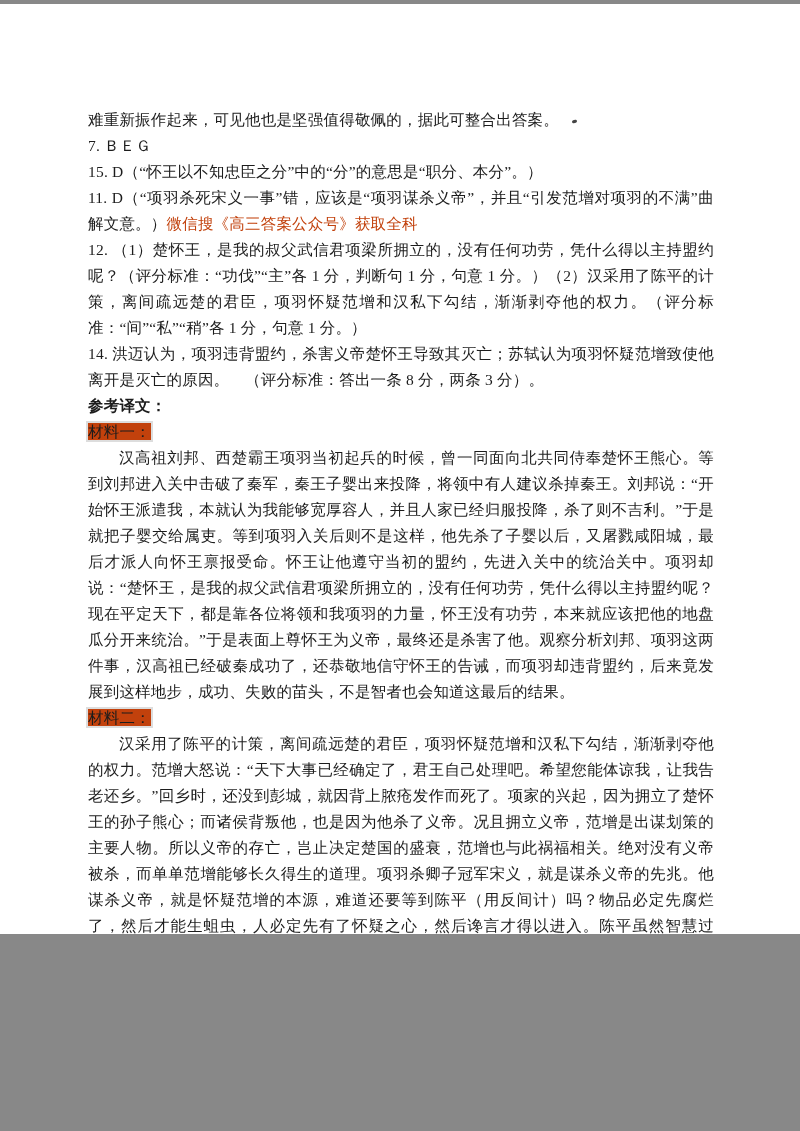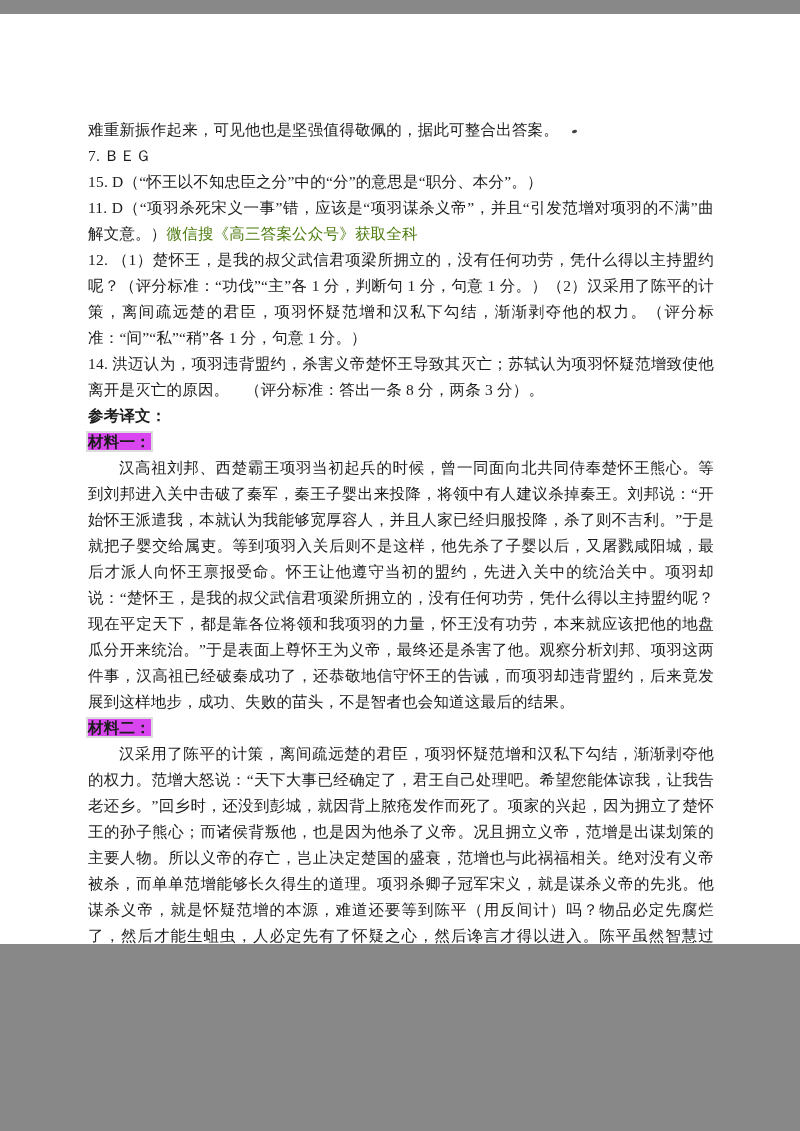"难重新振作起来，可见他也是坚强值得敬佩的，据此可整合出答案。" .page { margin: 14px auto -> 4px auto }
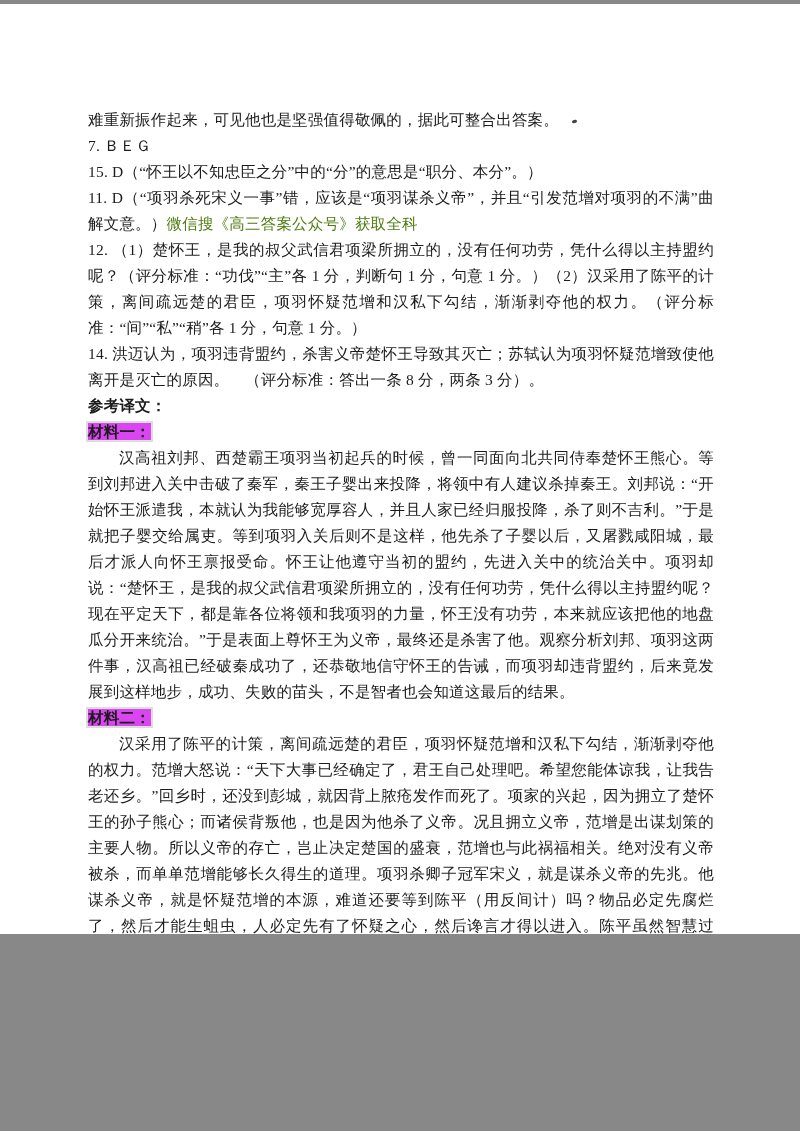"微信搜《高三答案公众号》获取全科" .watermark { color: #4d7c0f -> #c2410c }
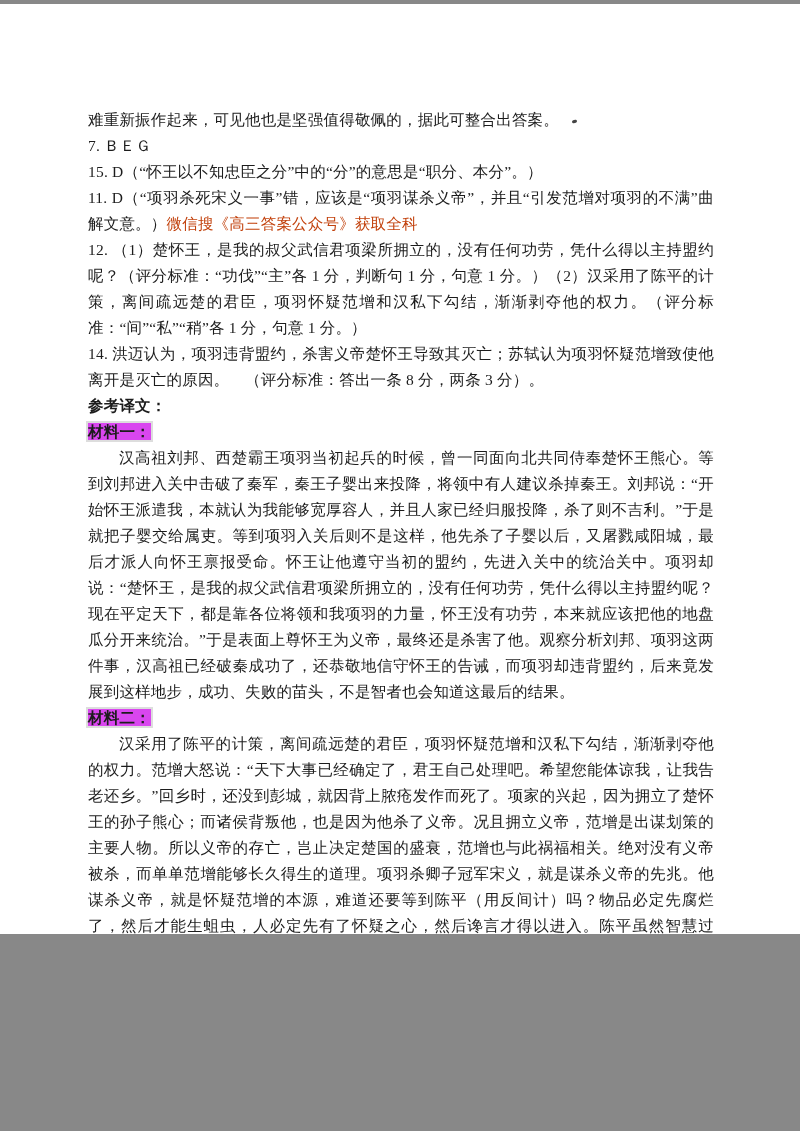"材料一：" .hl { background: #d946ef -> #c2410c; font-weight: bold -> normal }
